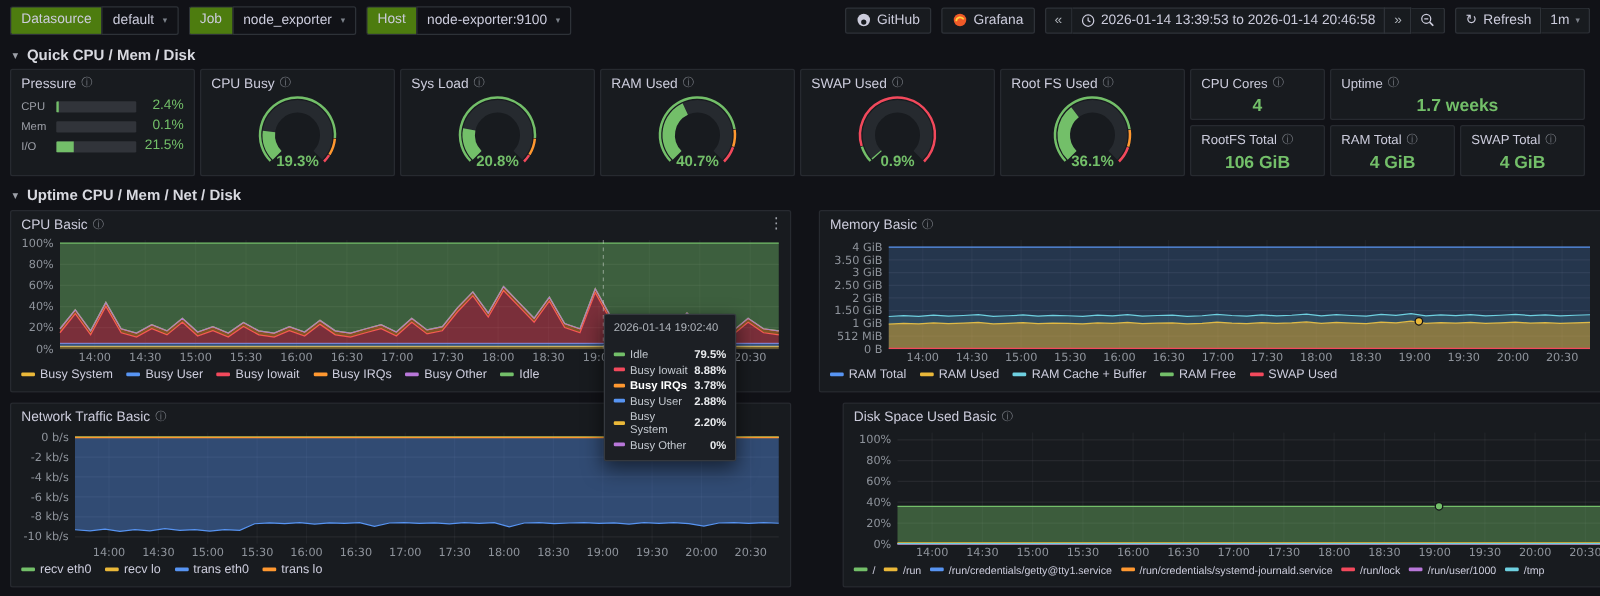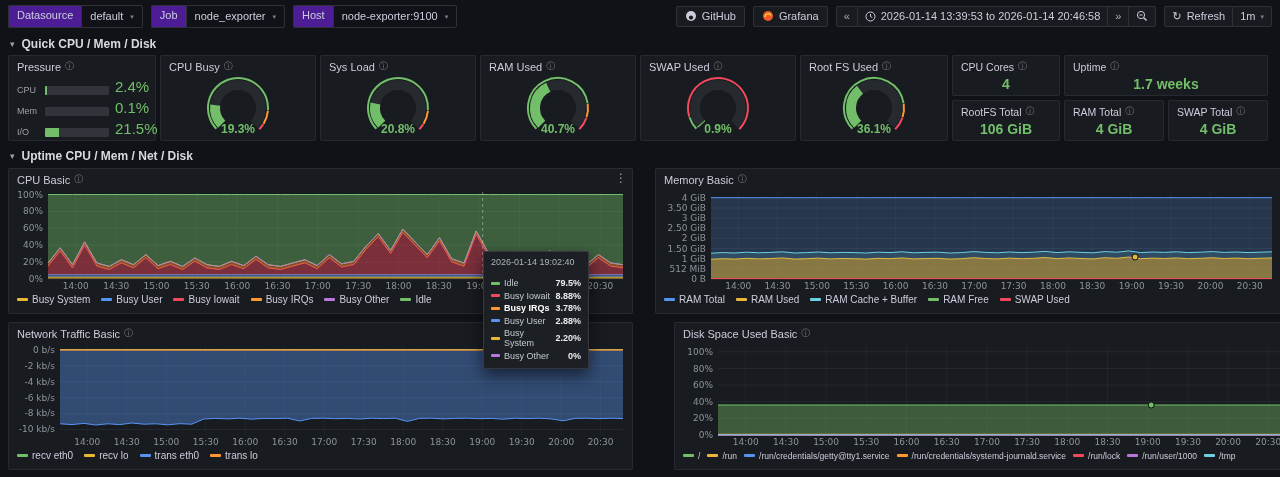"Datasource" .vlabel { background: #4c1d95 -> #4d7c0f }
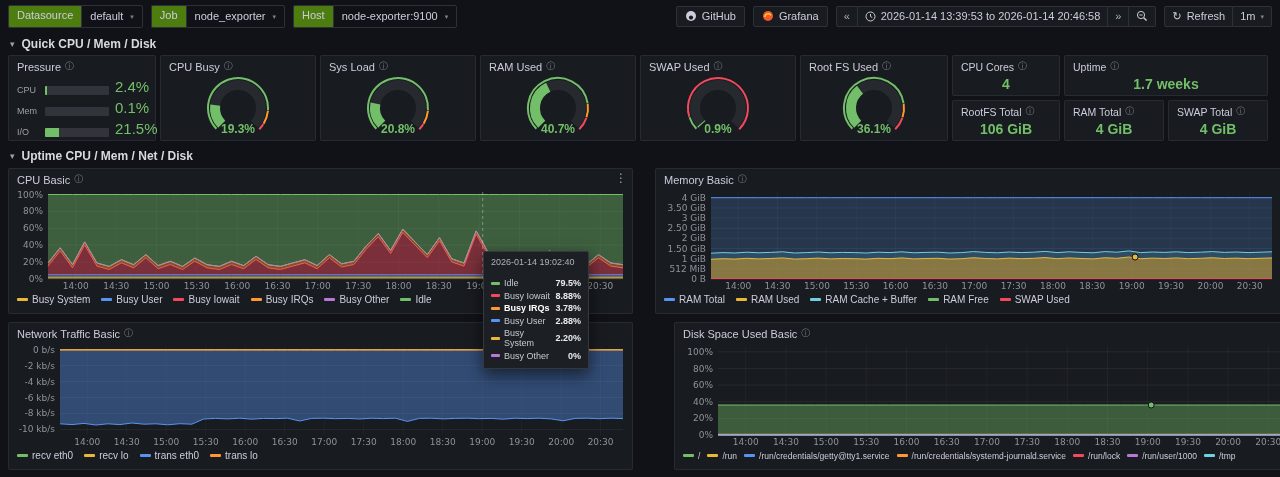"2.4%" .press-val { font-size: 15px -> 11px }
